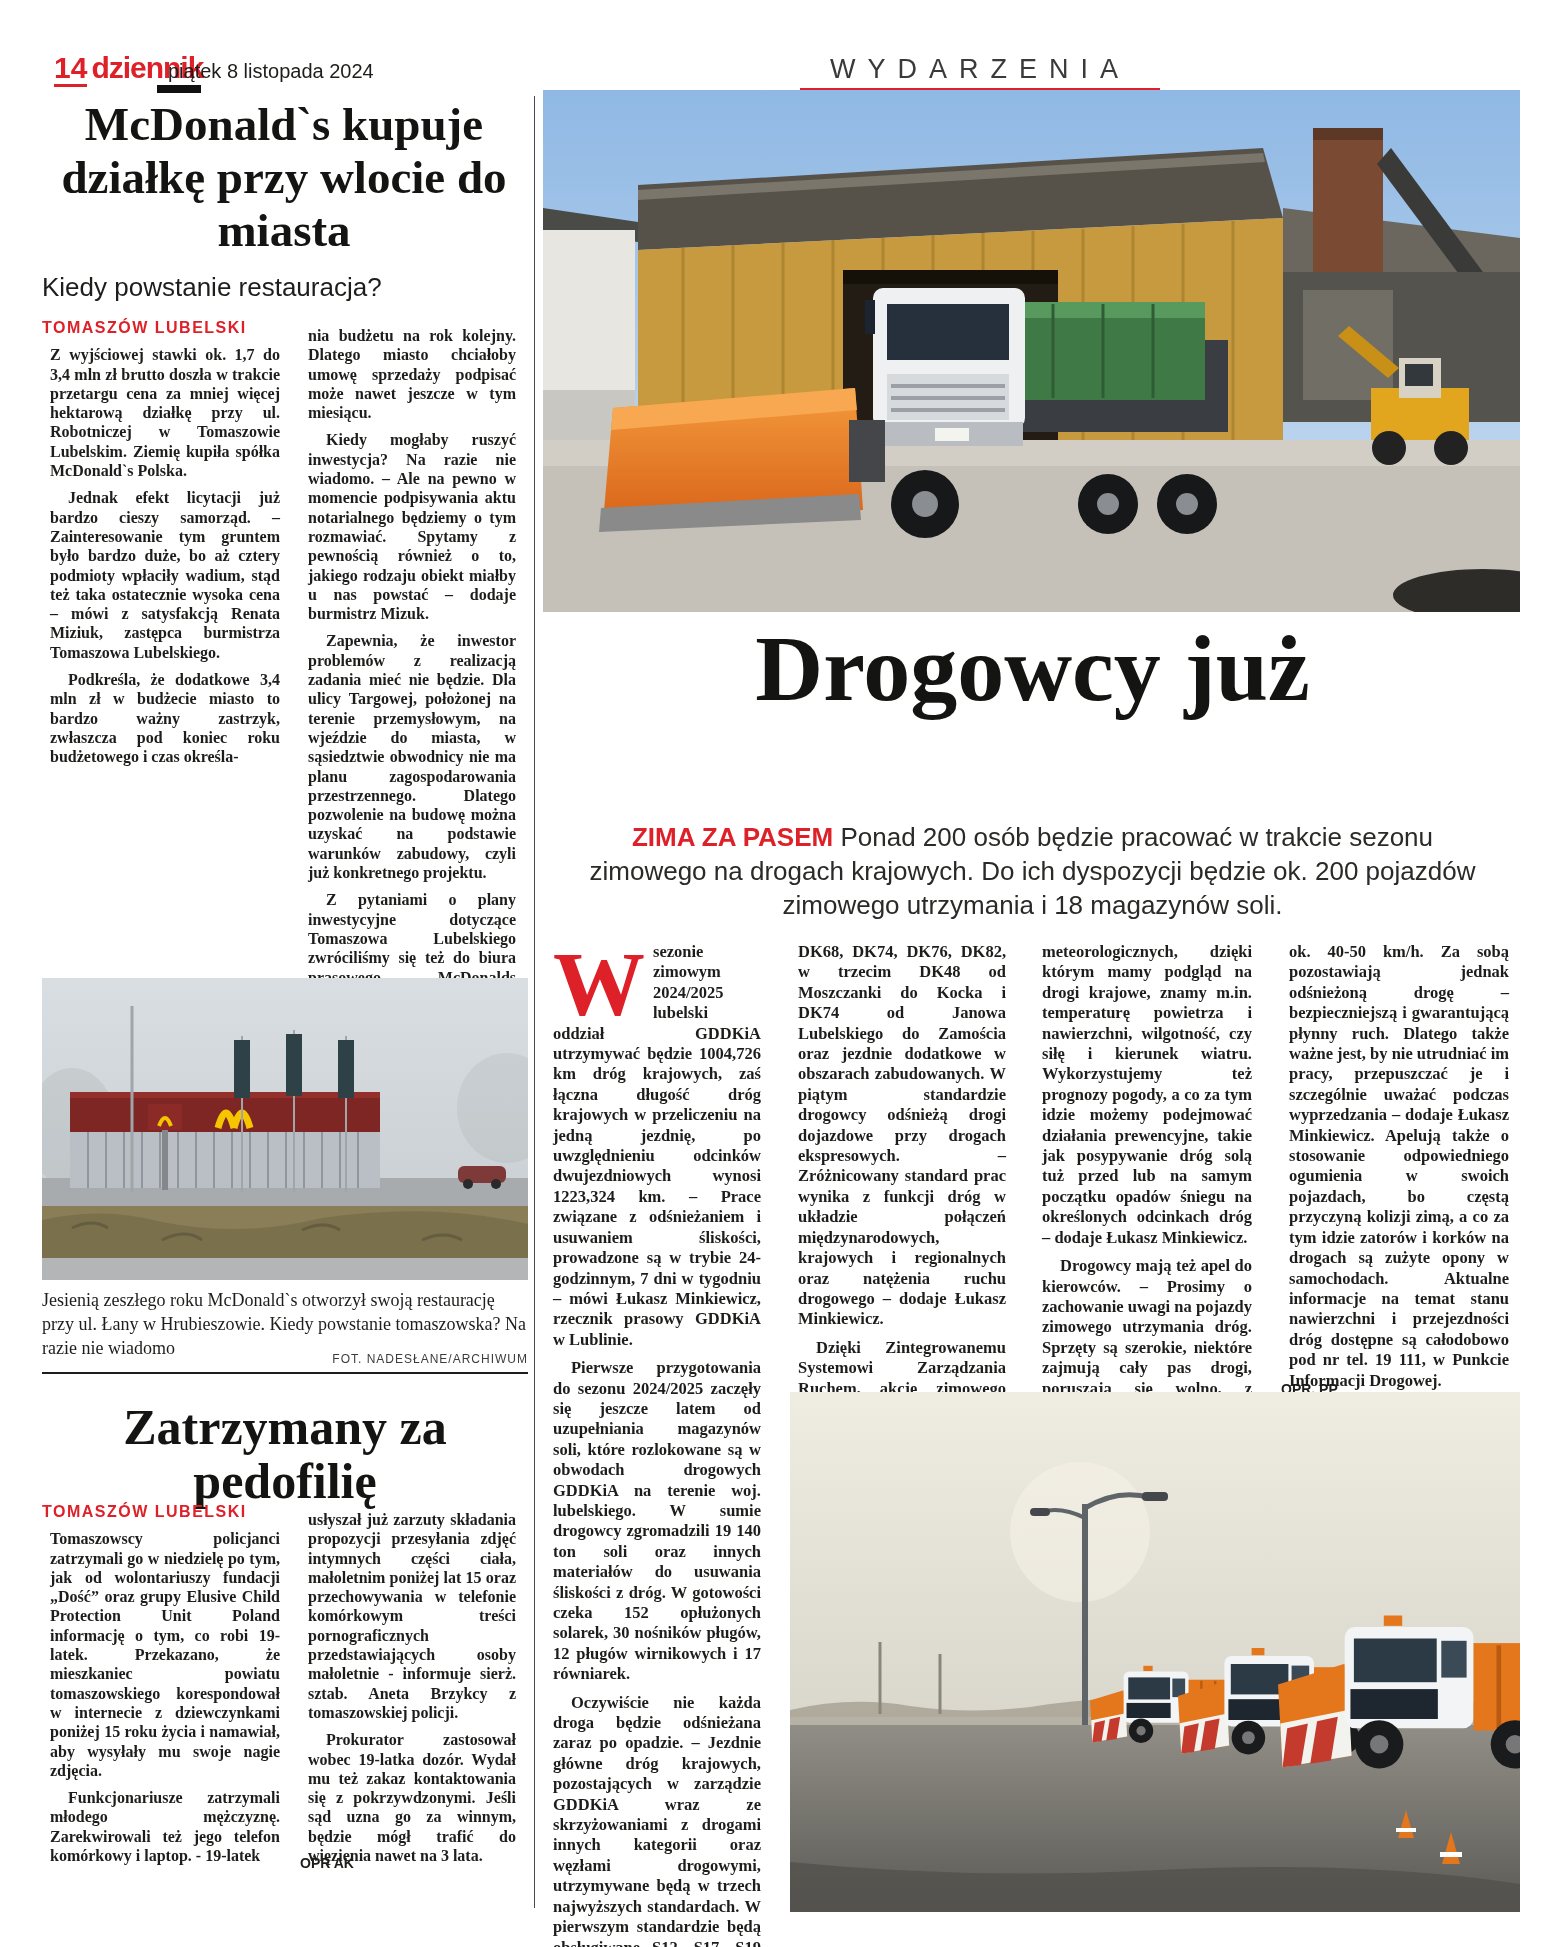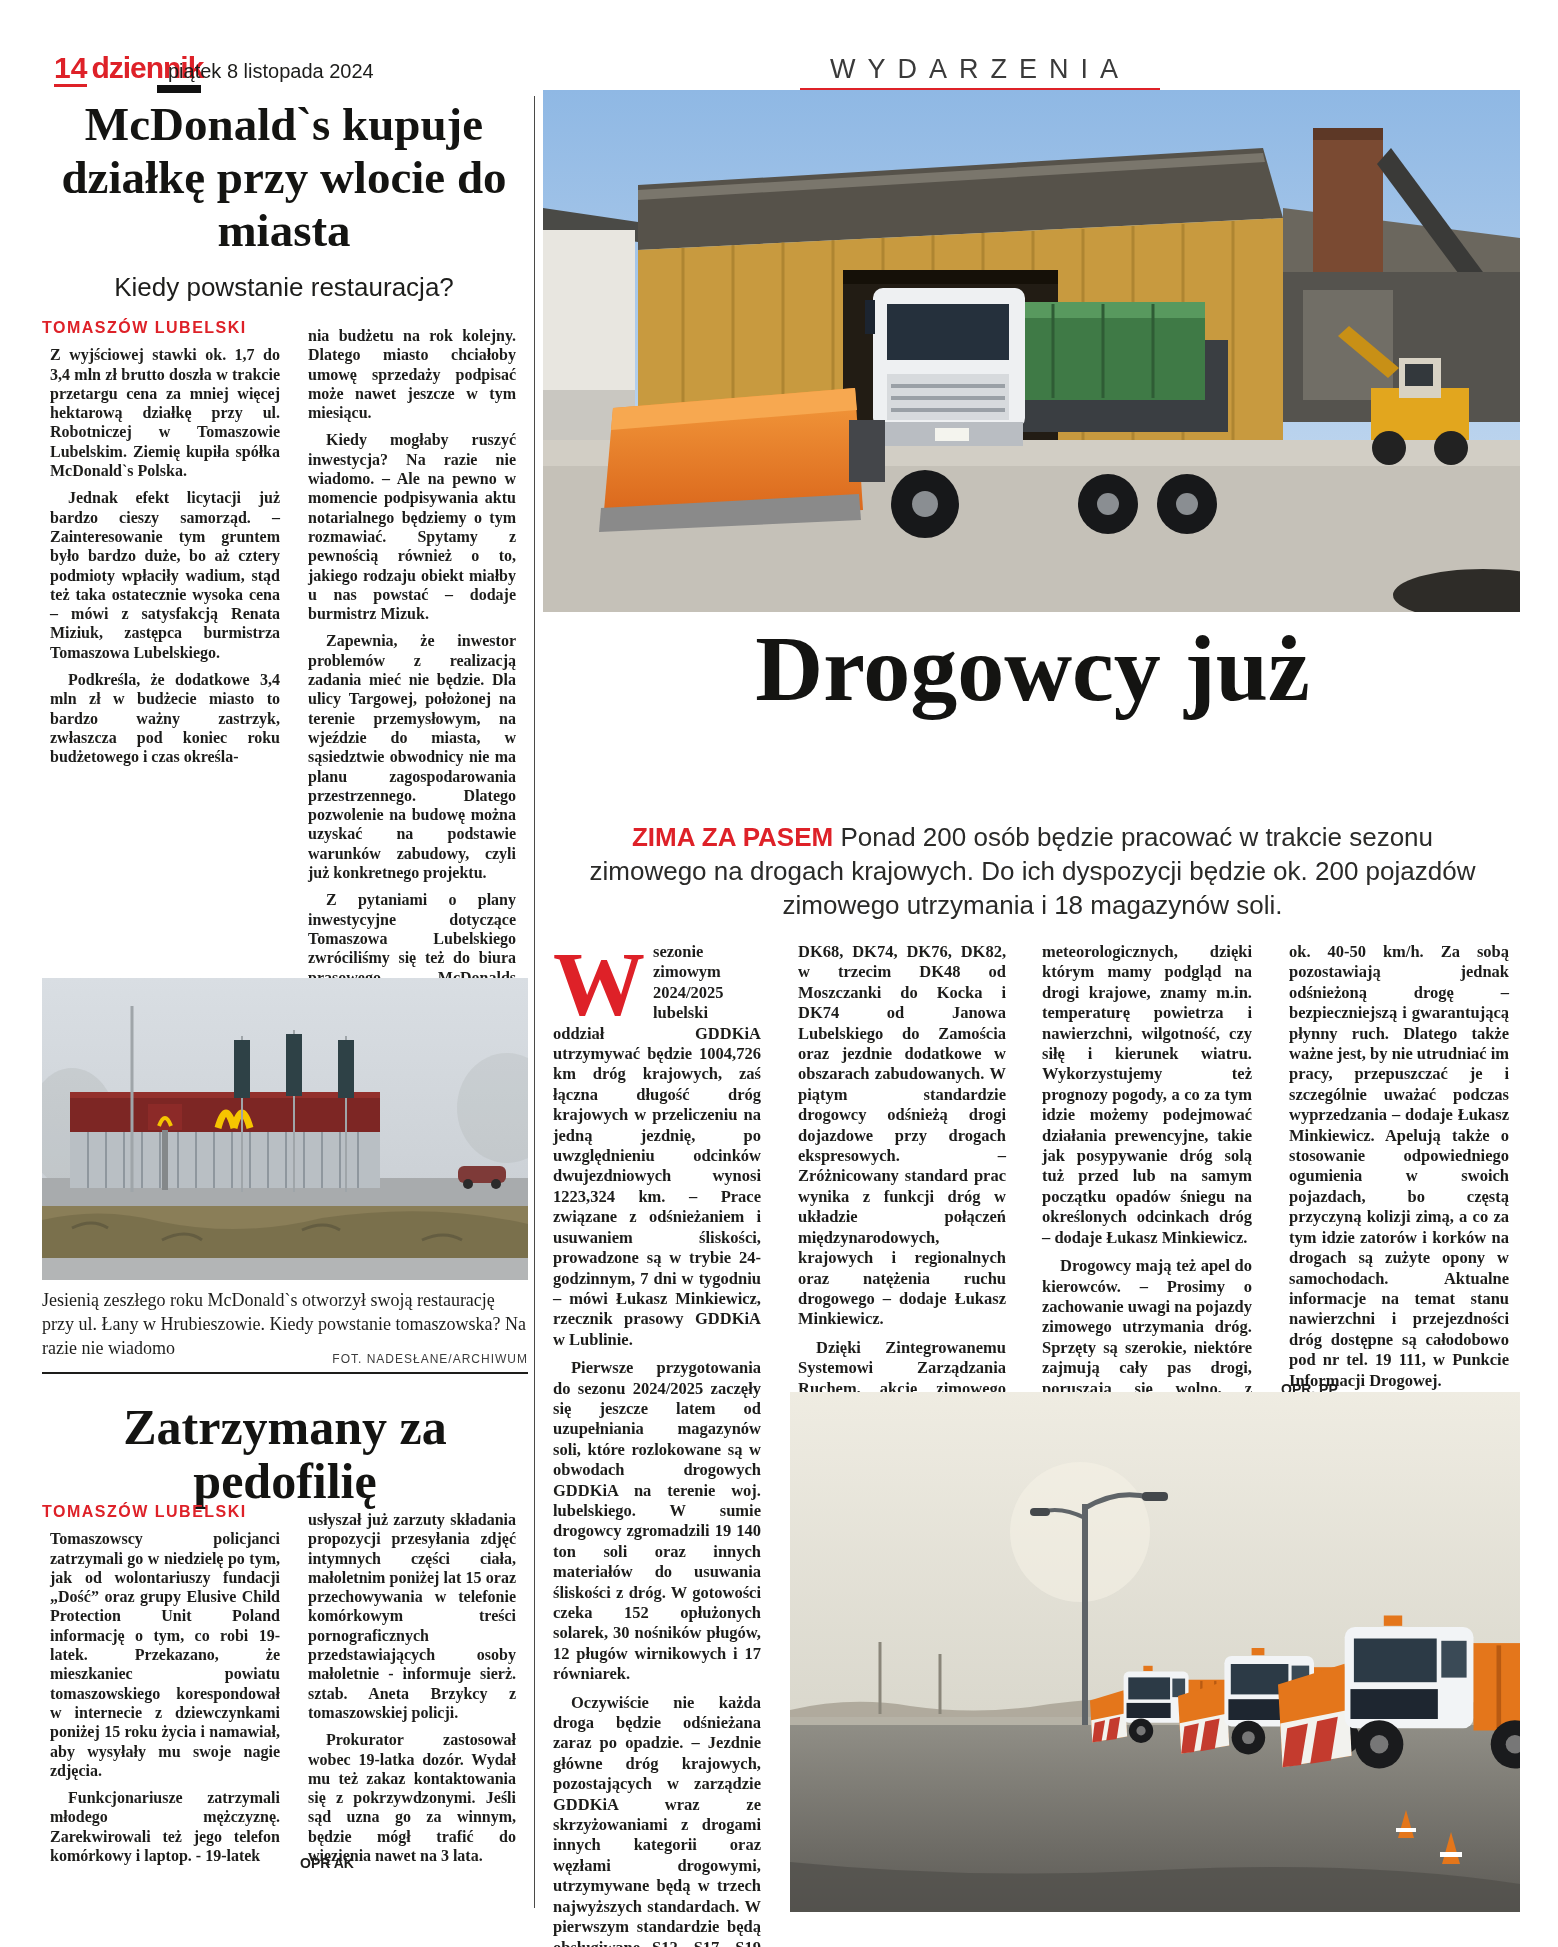"Kiedy powstanie restauracja?" div.abs { text-align: center -> left }
